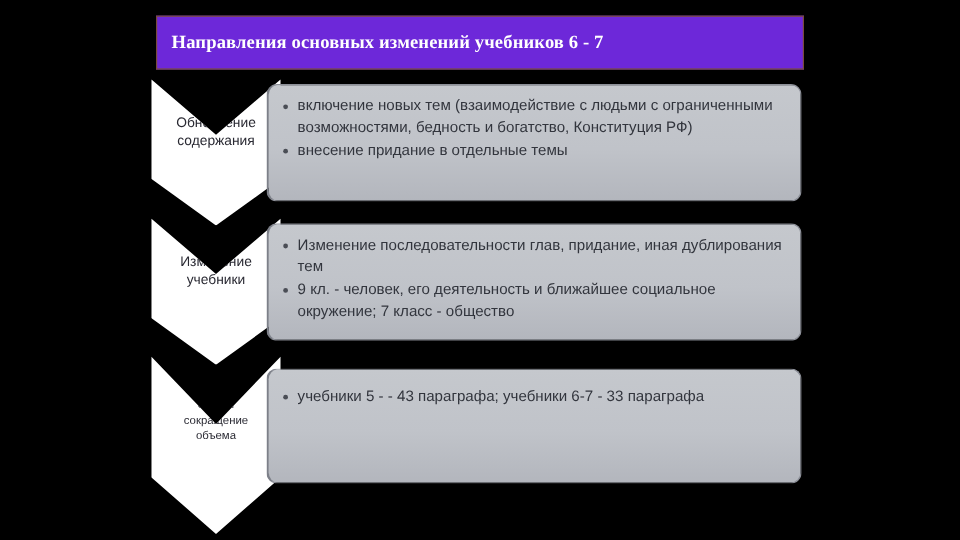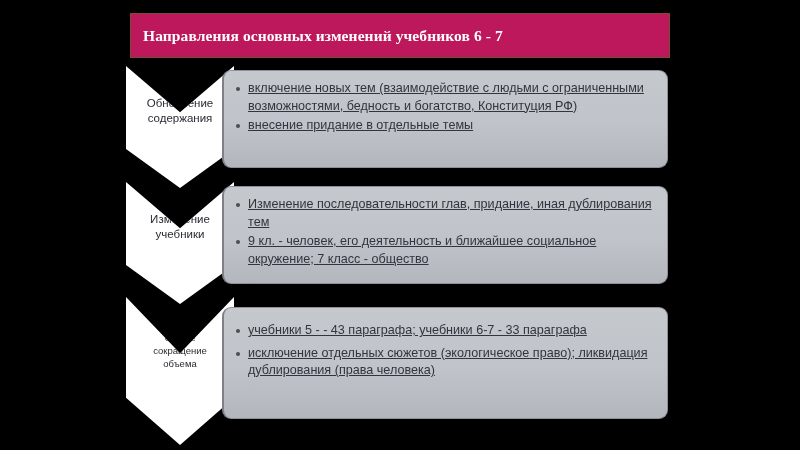"Направления основных изменений учебников" #title-box { background: #be185d -> #6d28d9 }
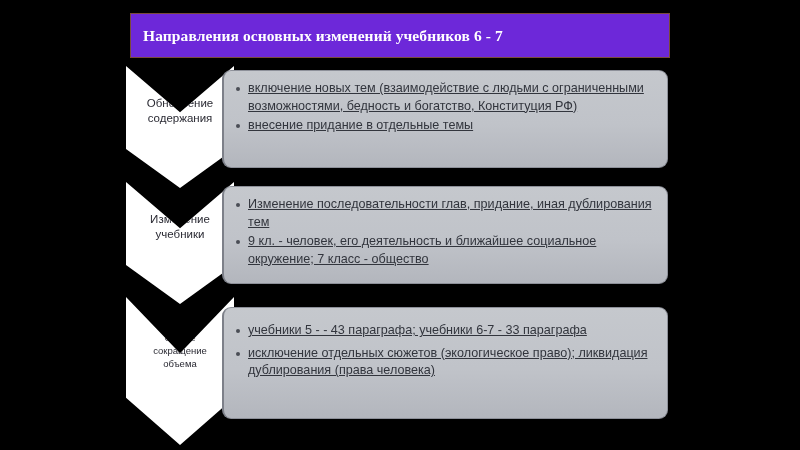"включение новых тем (взаимодействие с" .bullets li { text-decoration: underline -> none }
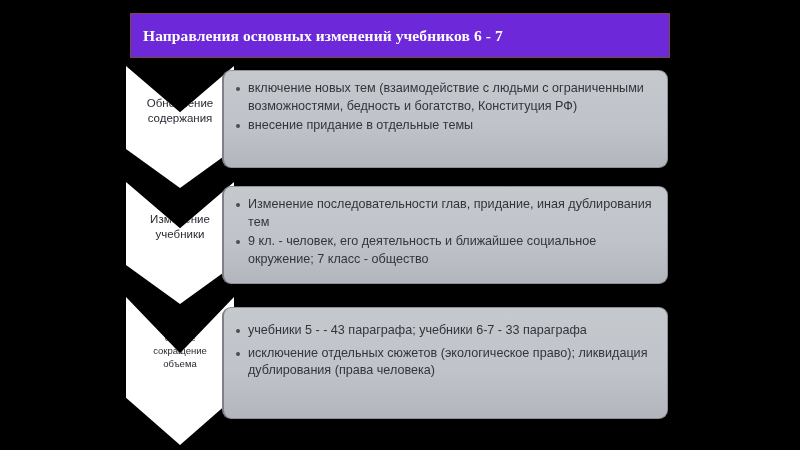"учебники 5 - - 43" .row.r2 .content-box { height: 112px -> 96px }
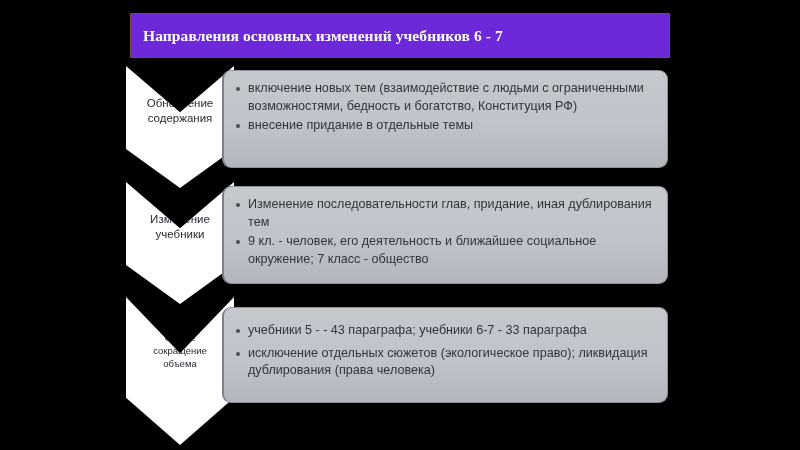"исключение отдельных сюжетов" li { html: <li>исключение отдельных сюжетов (экологическое право); ликвидация дублирования (права человека)</li> -> none }
